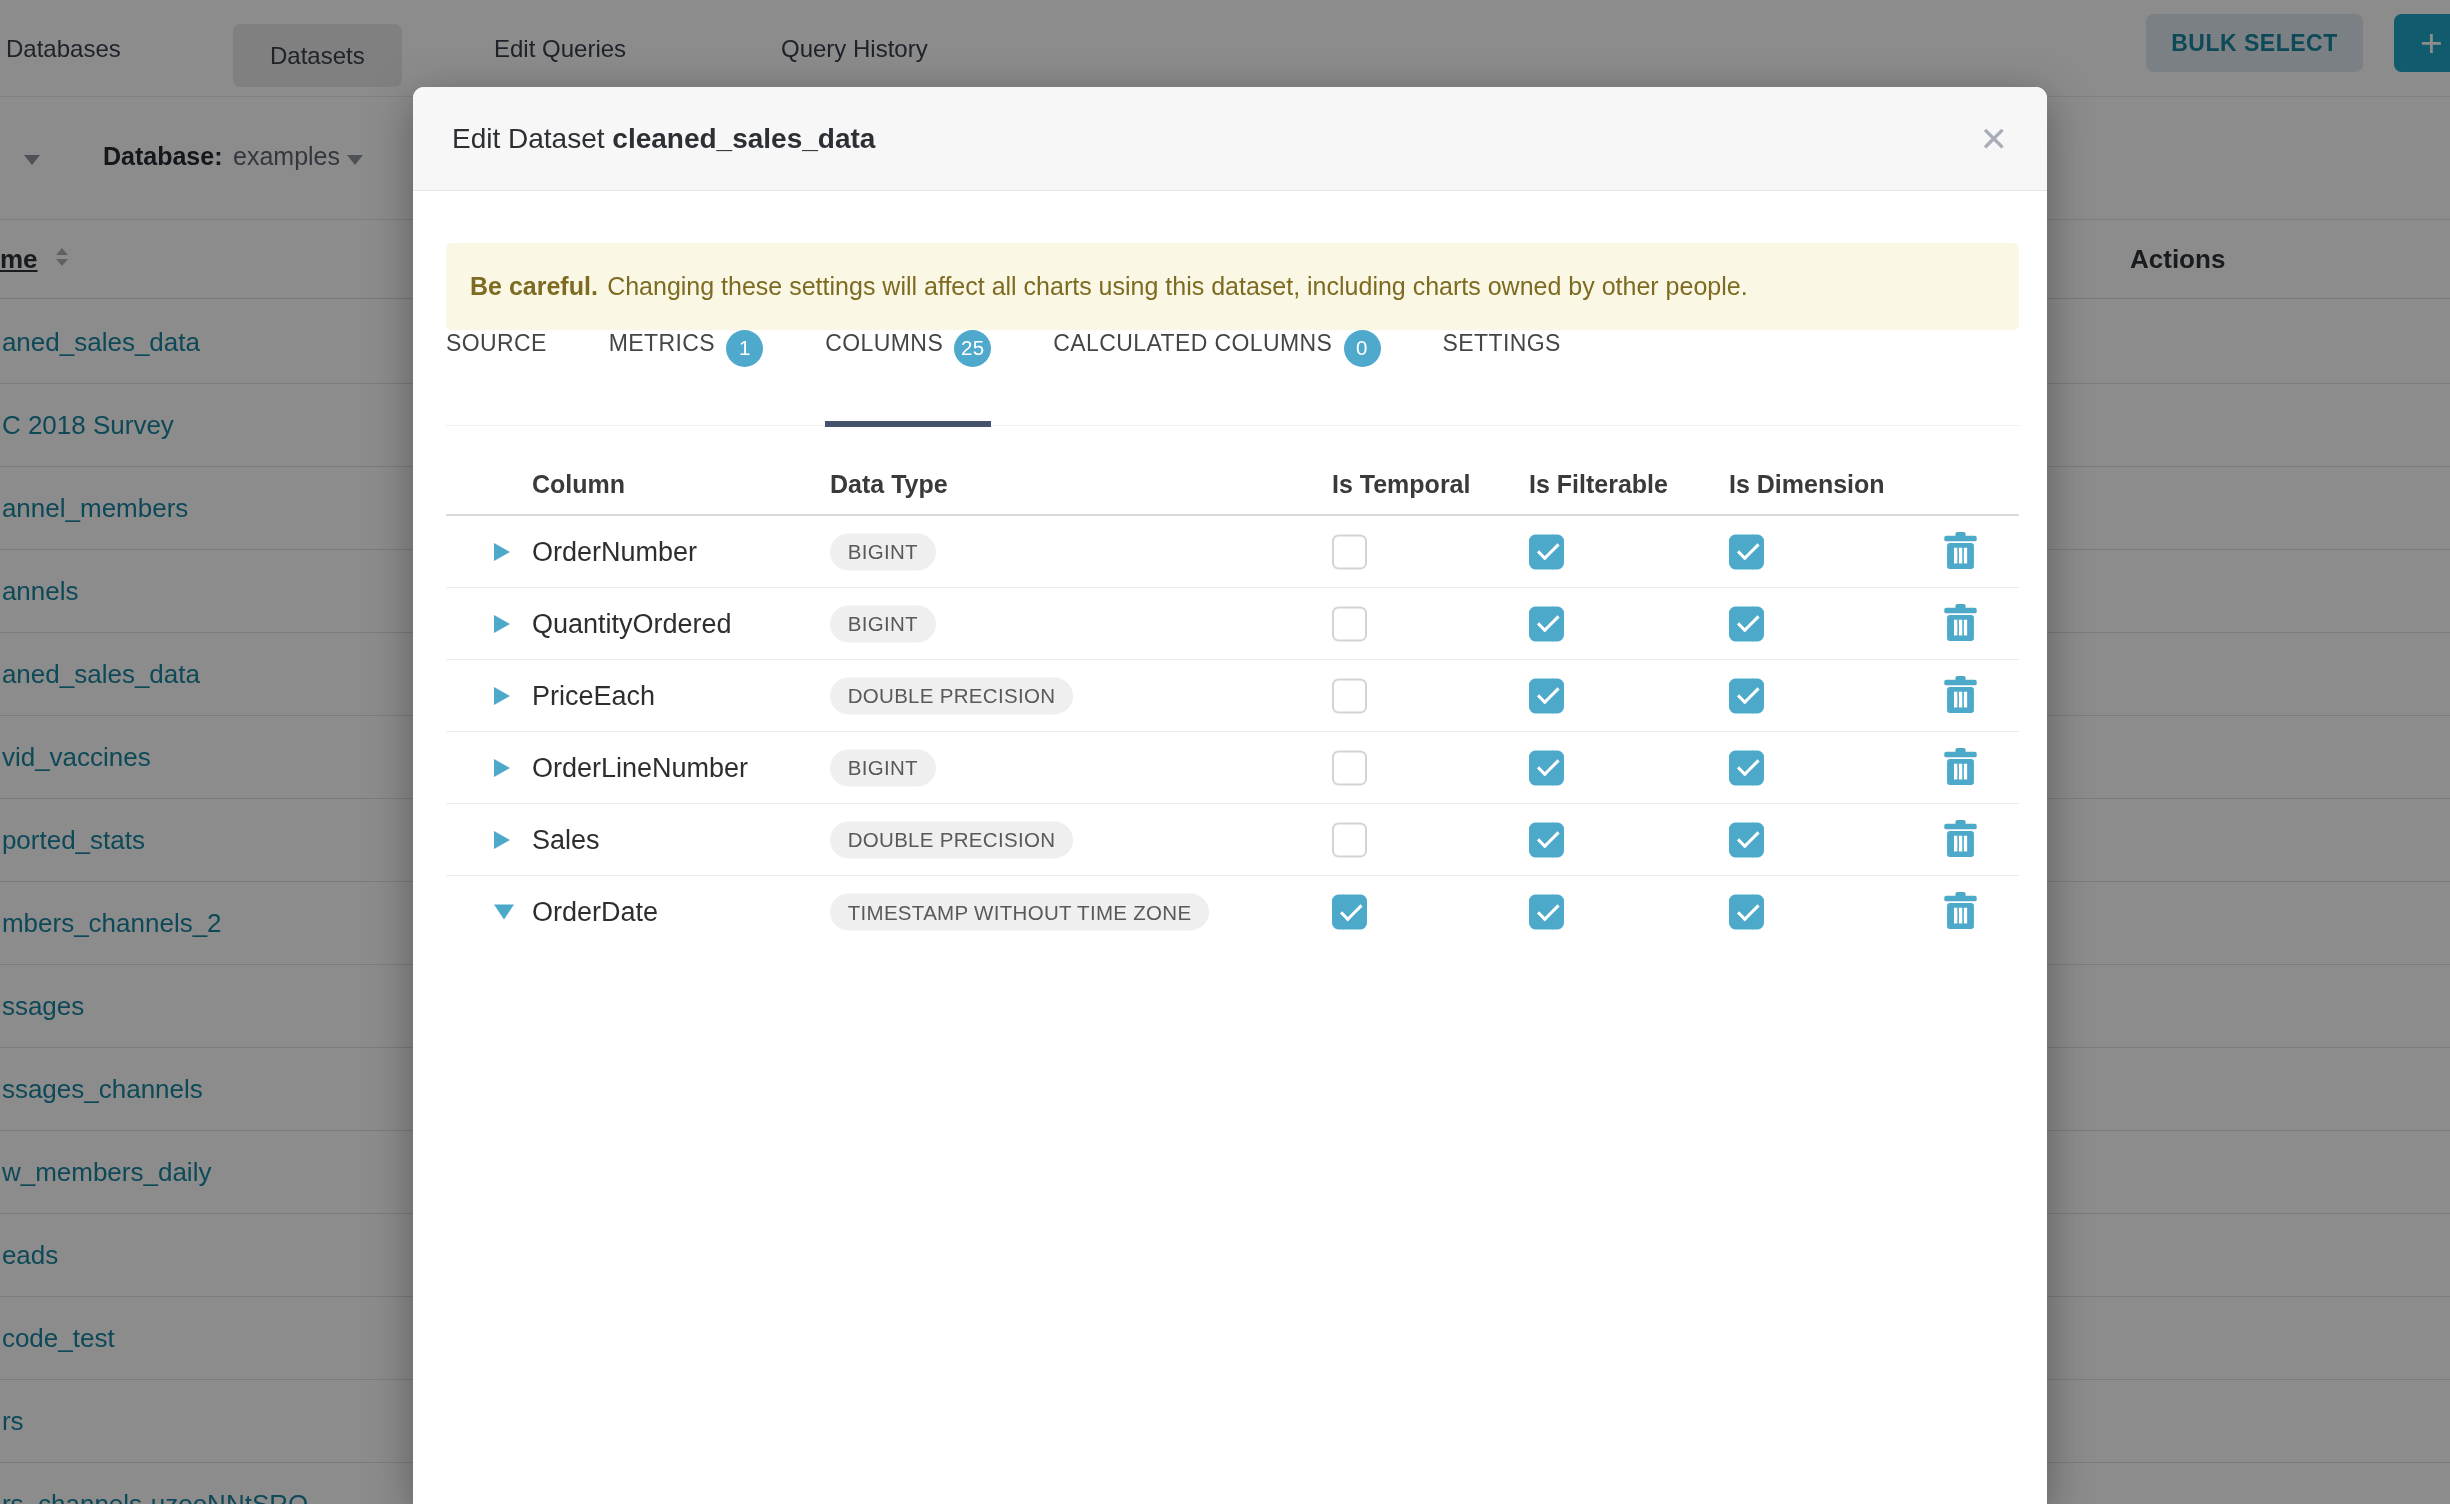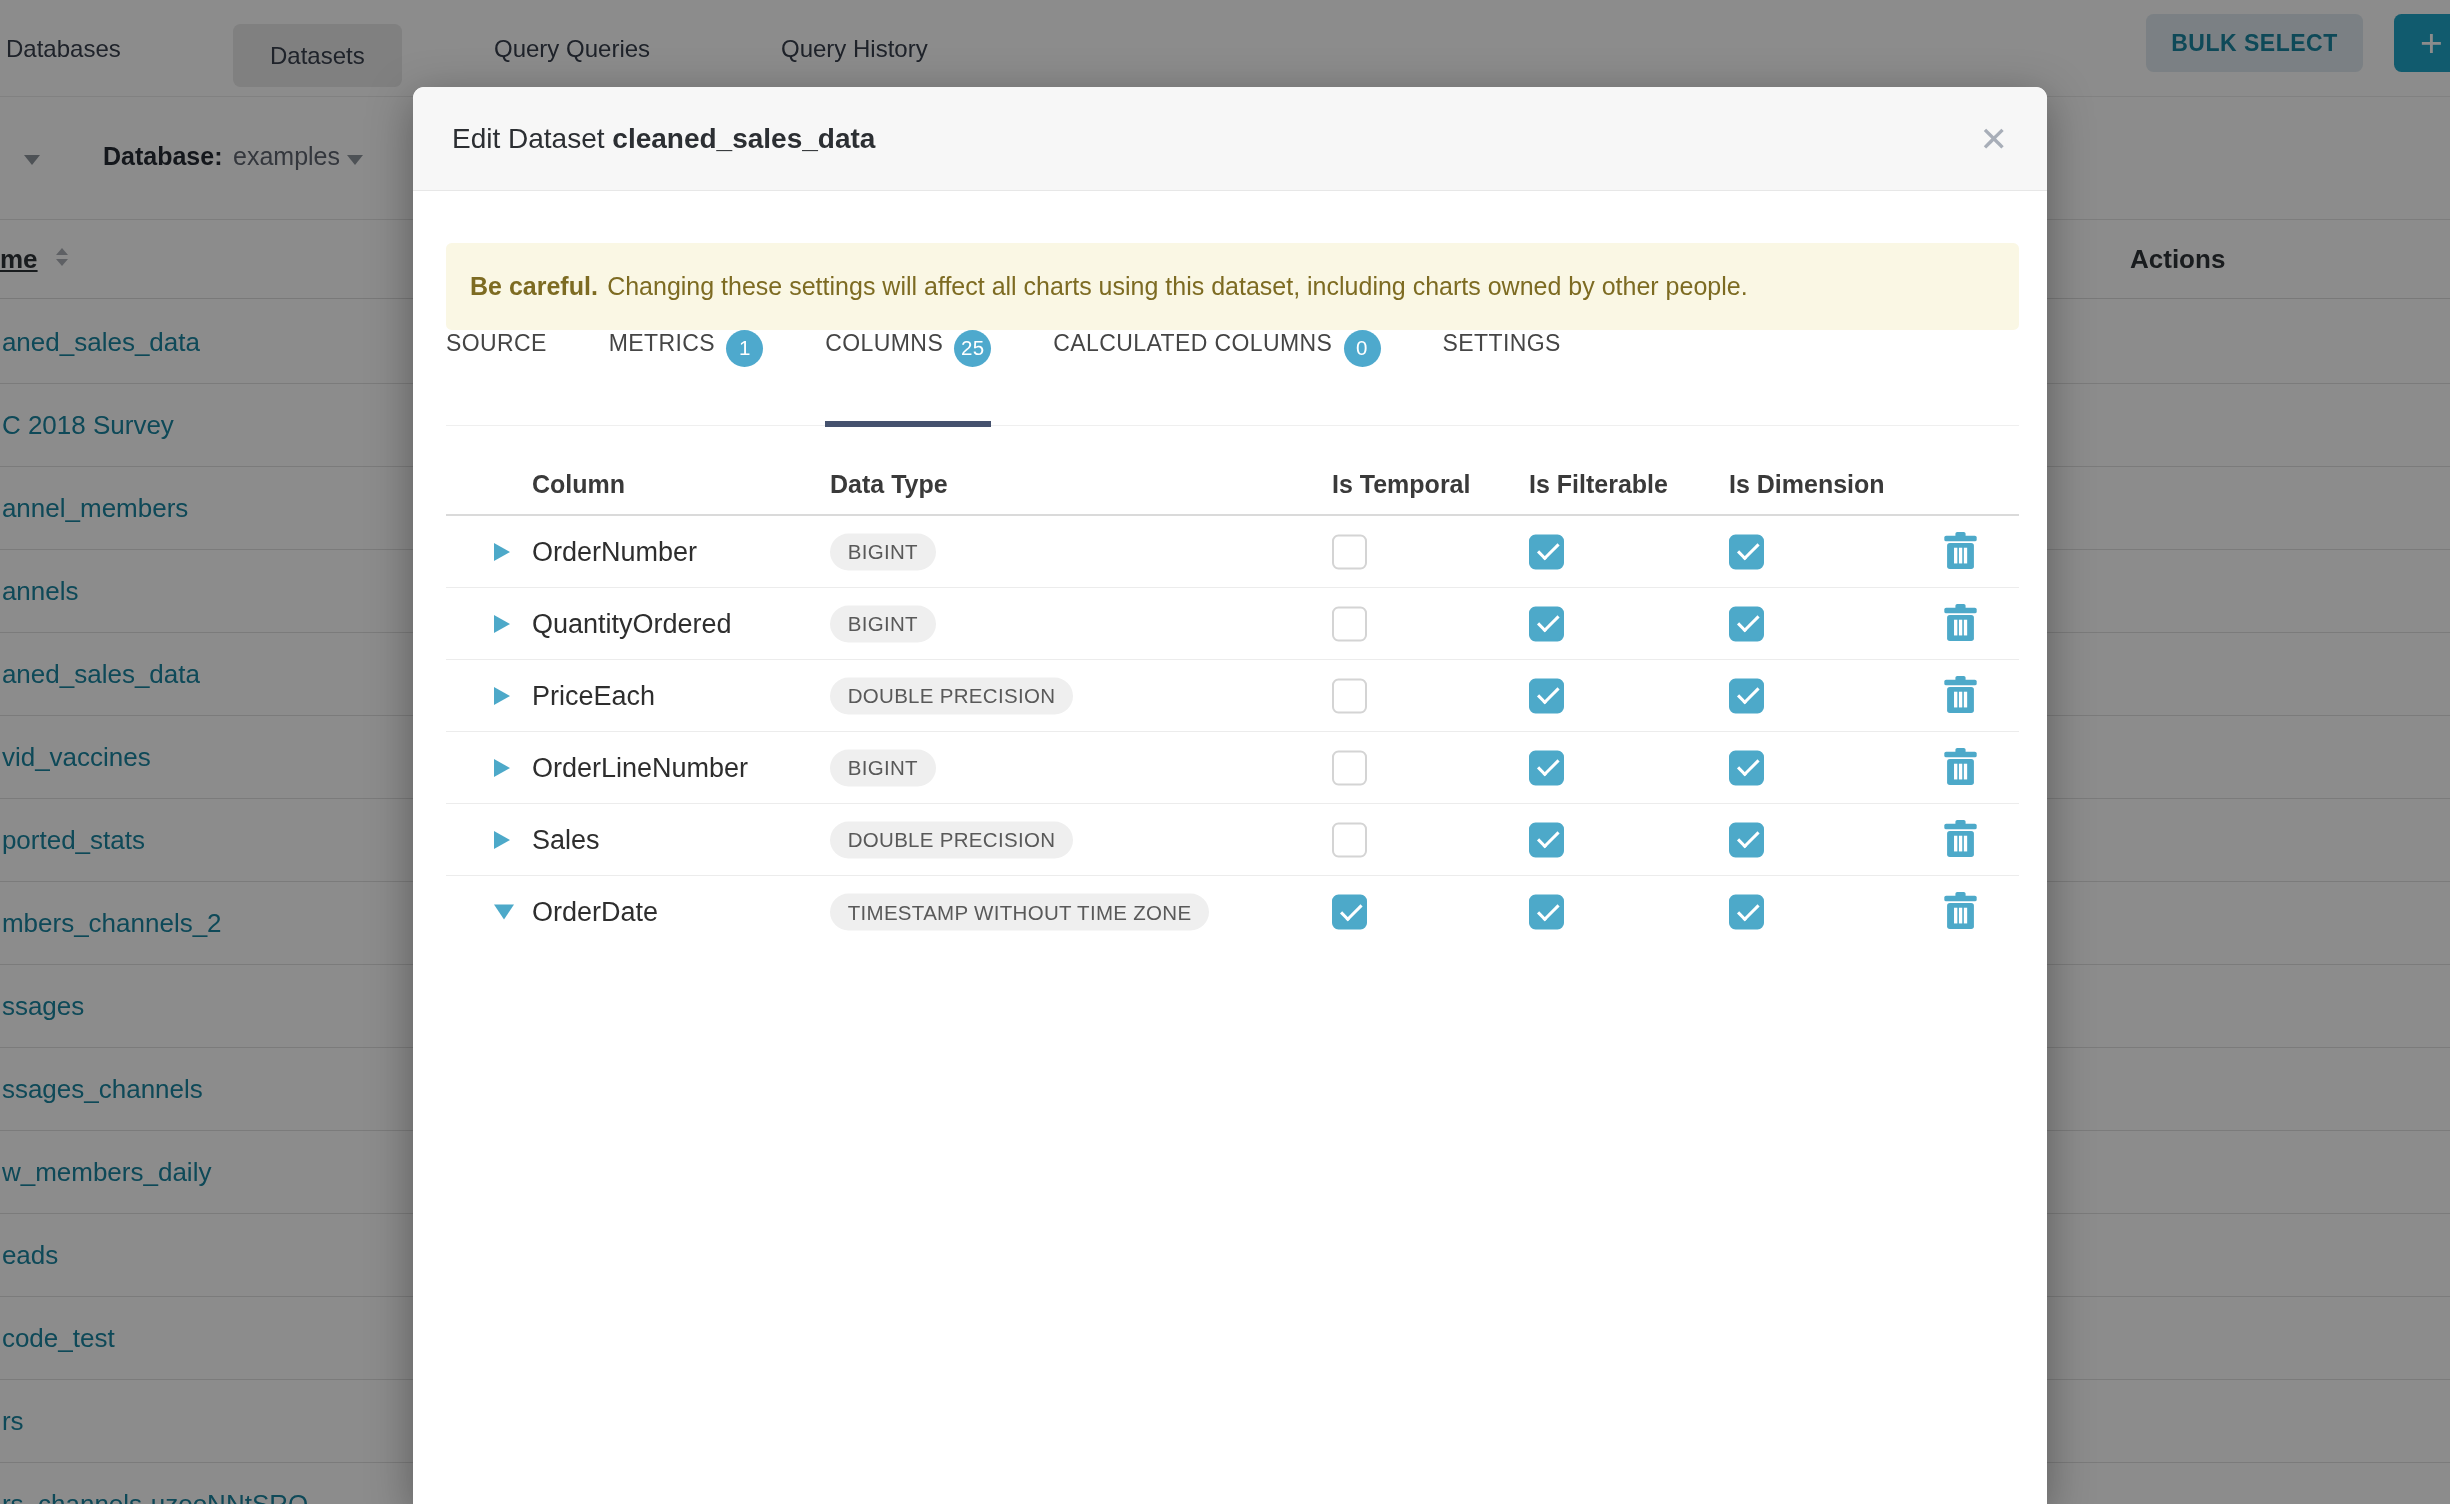"Query Queries" span.nav-tab { text: Query -> Edit }
